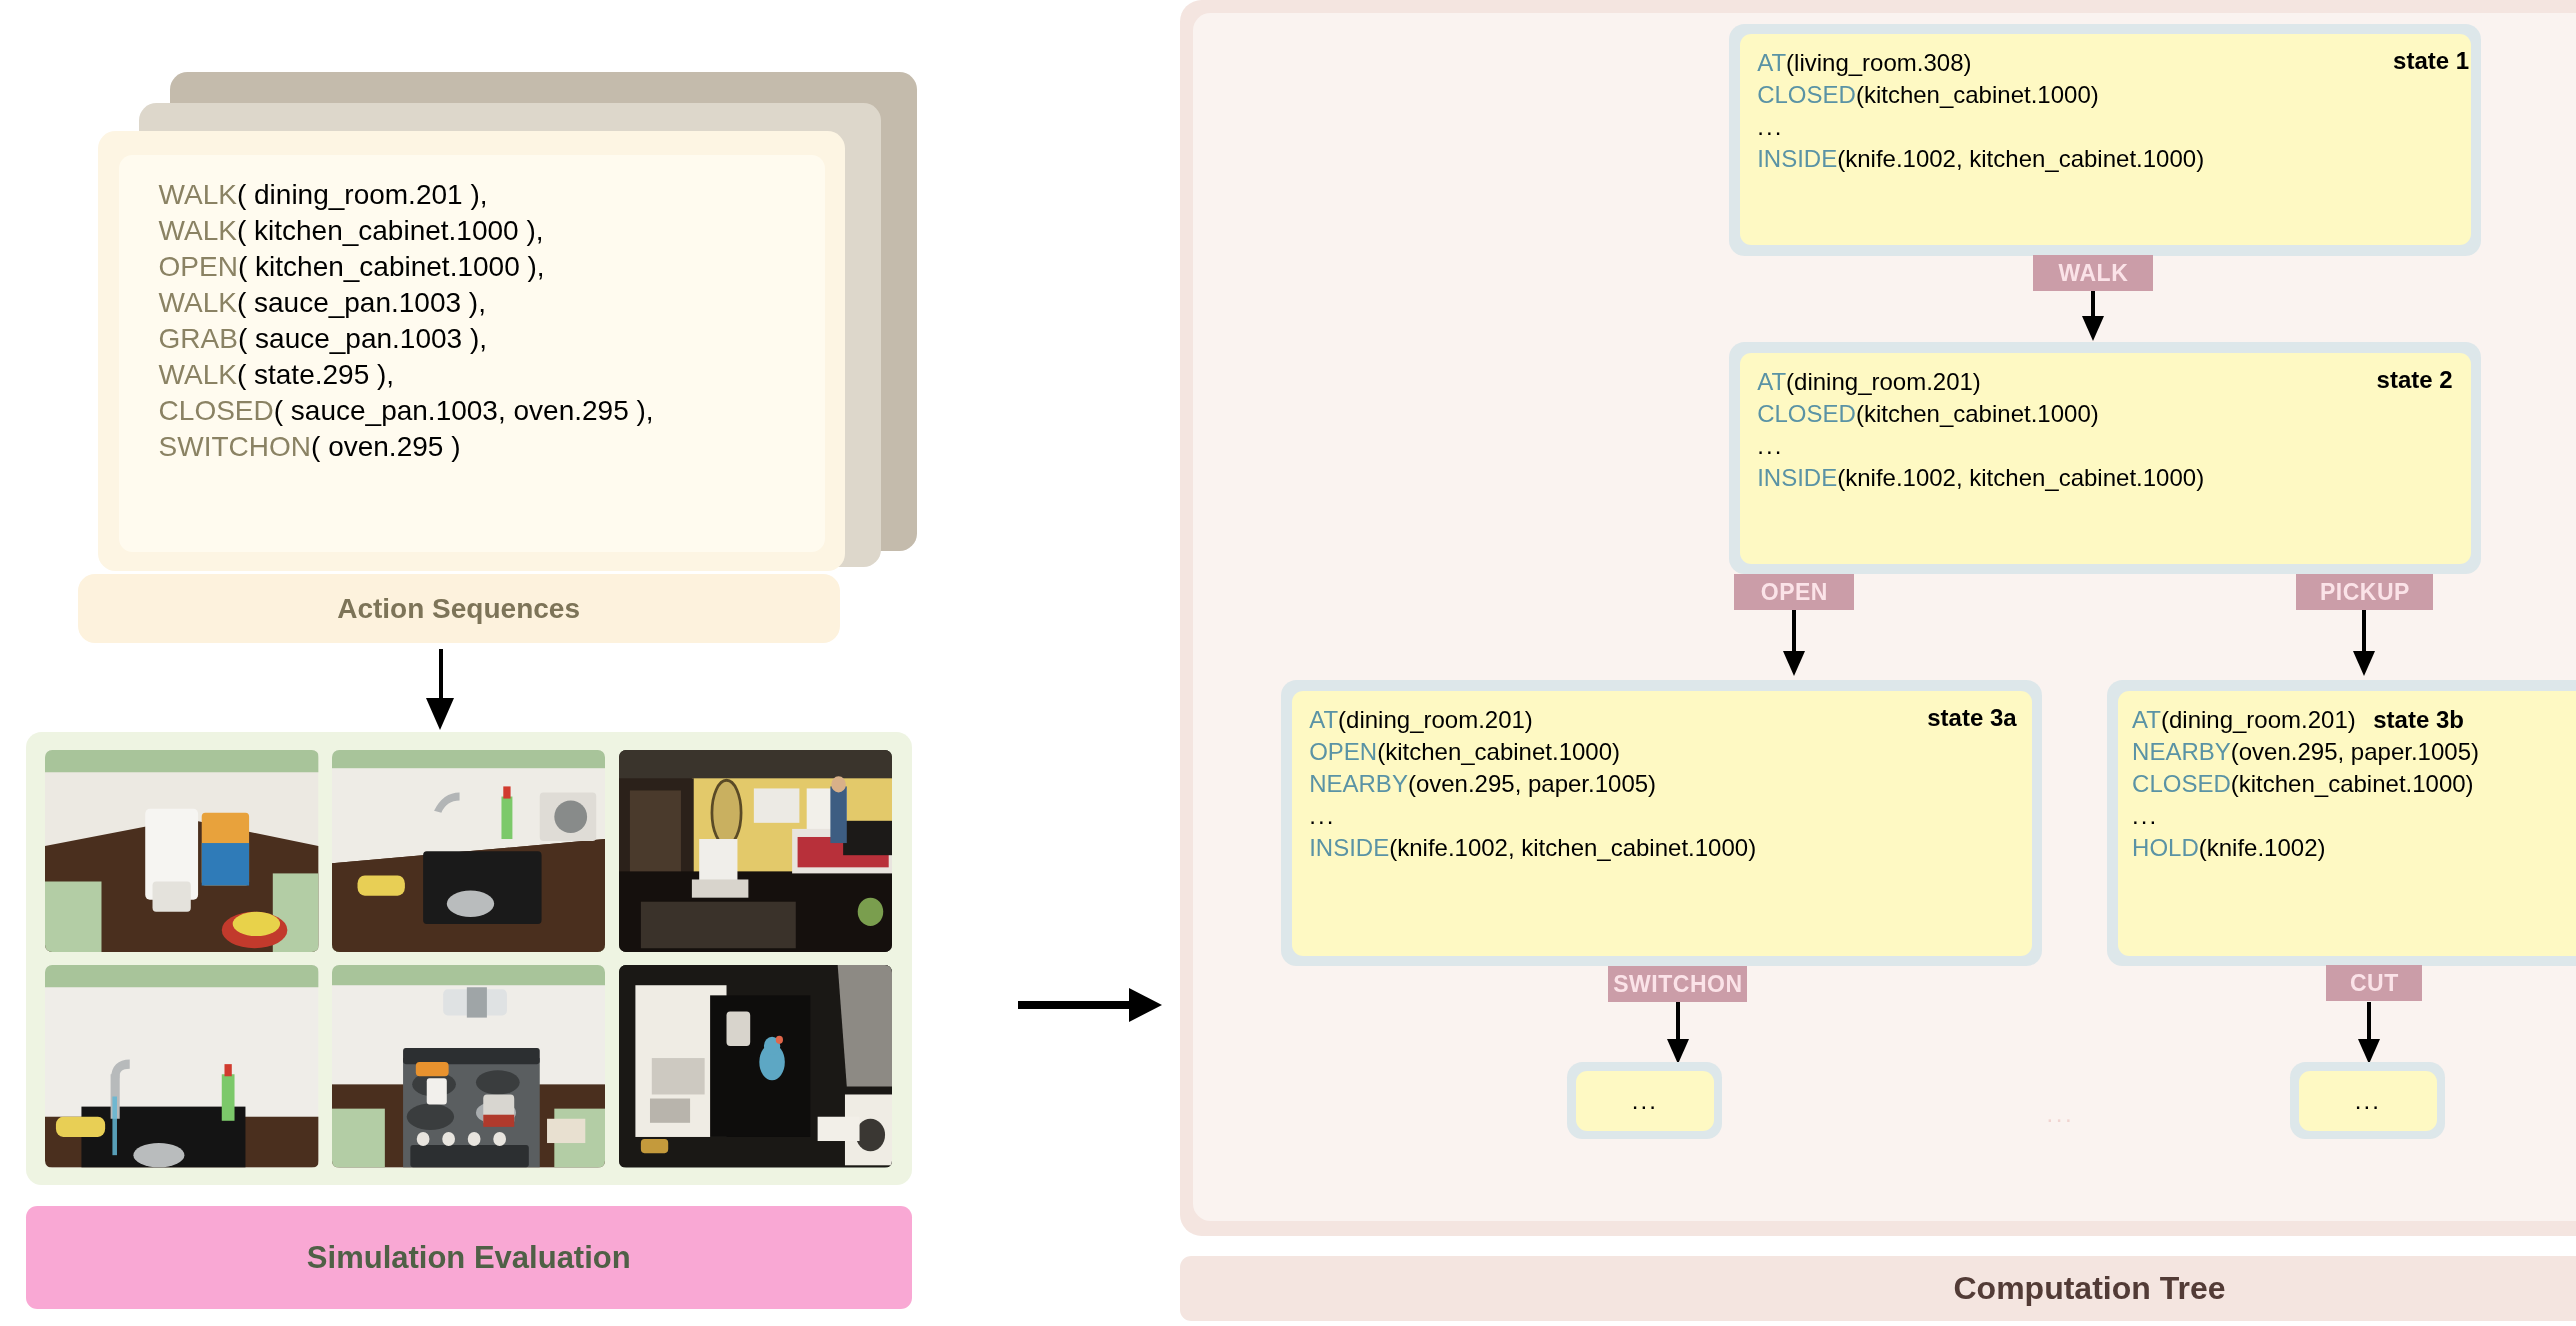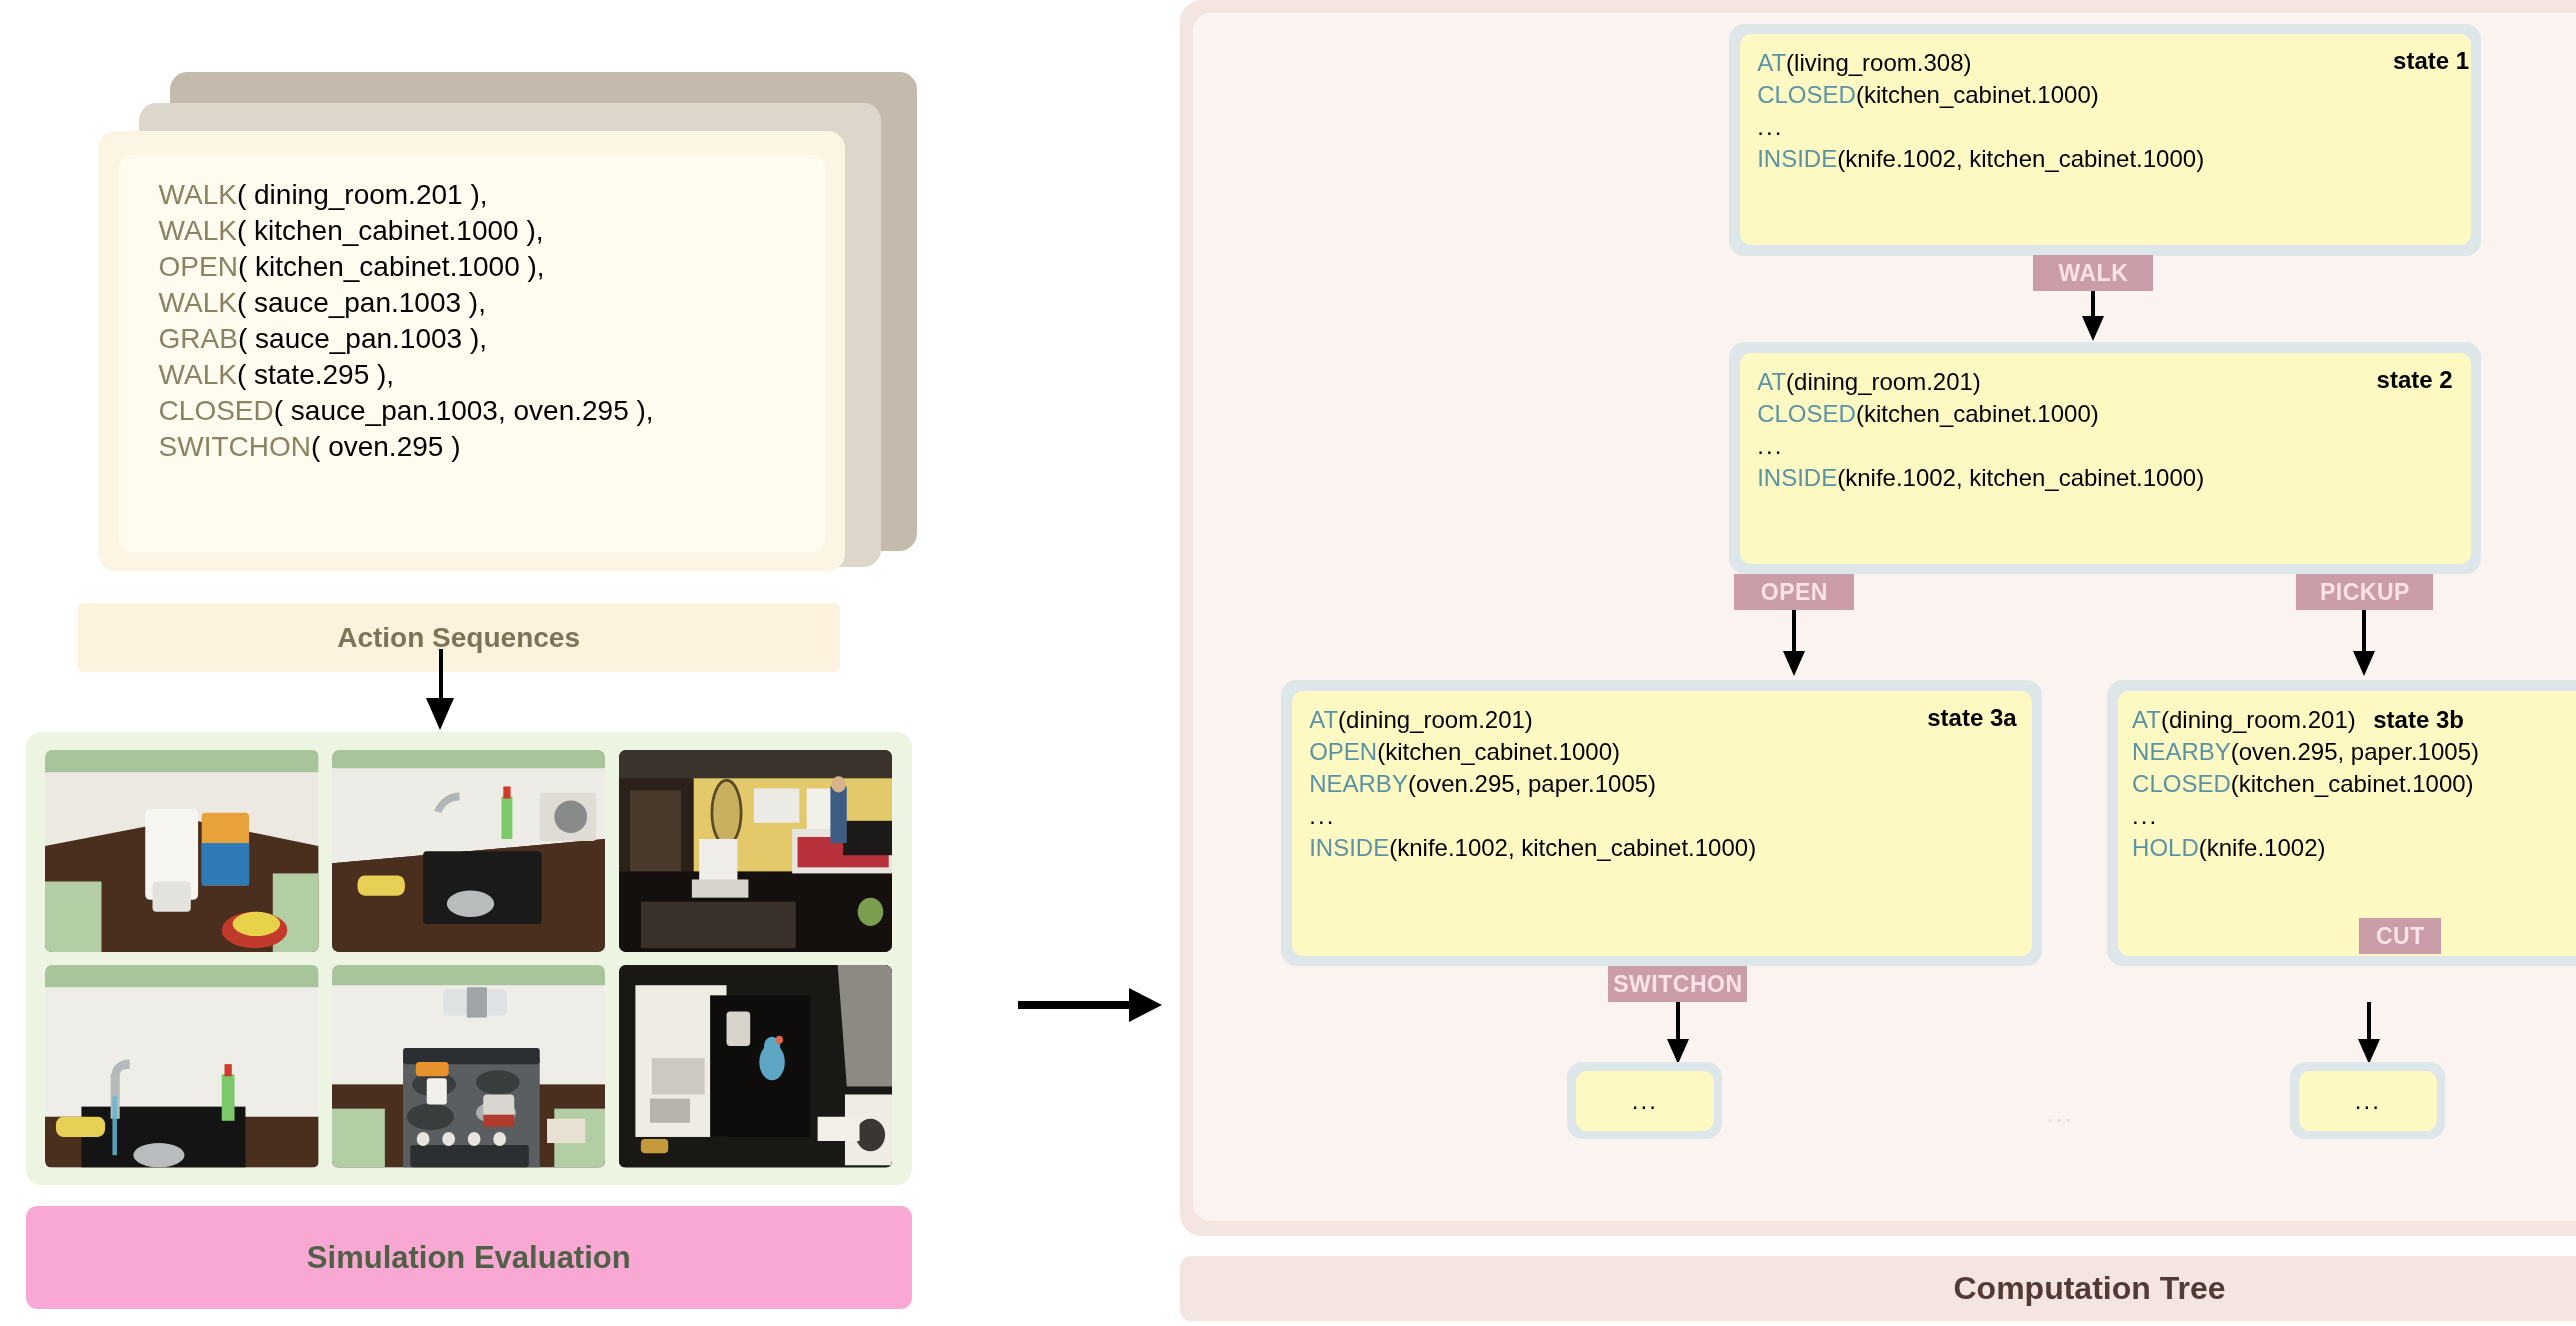"Action Sequences" #action-seq-label { border-radius: 6px -> 17px; margin-top: 29px -> none }
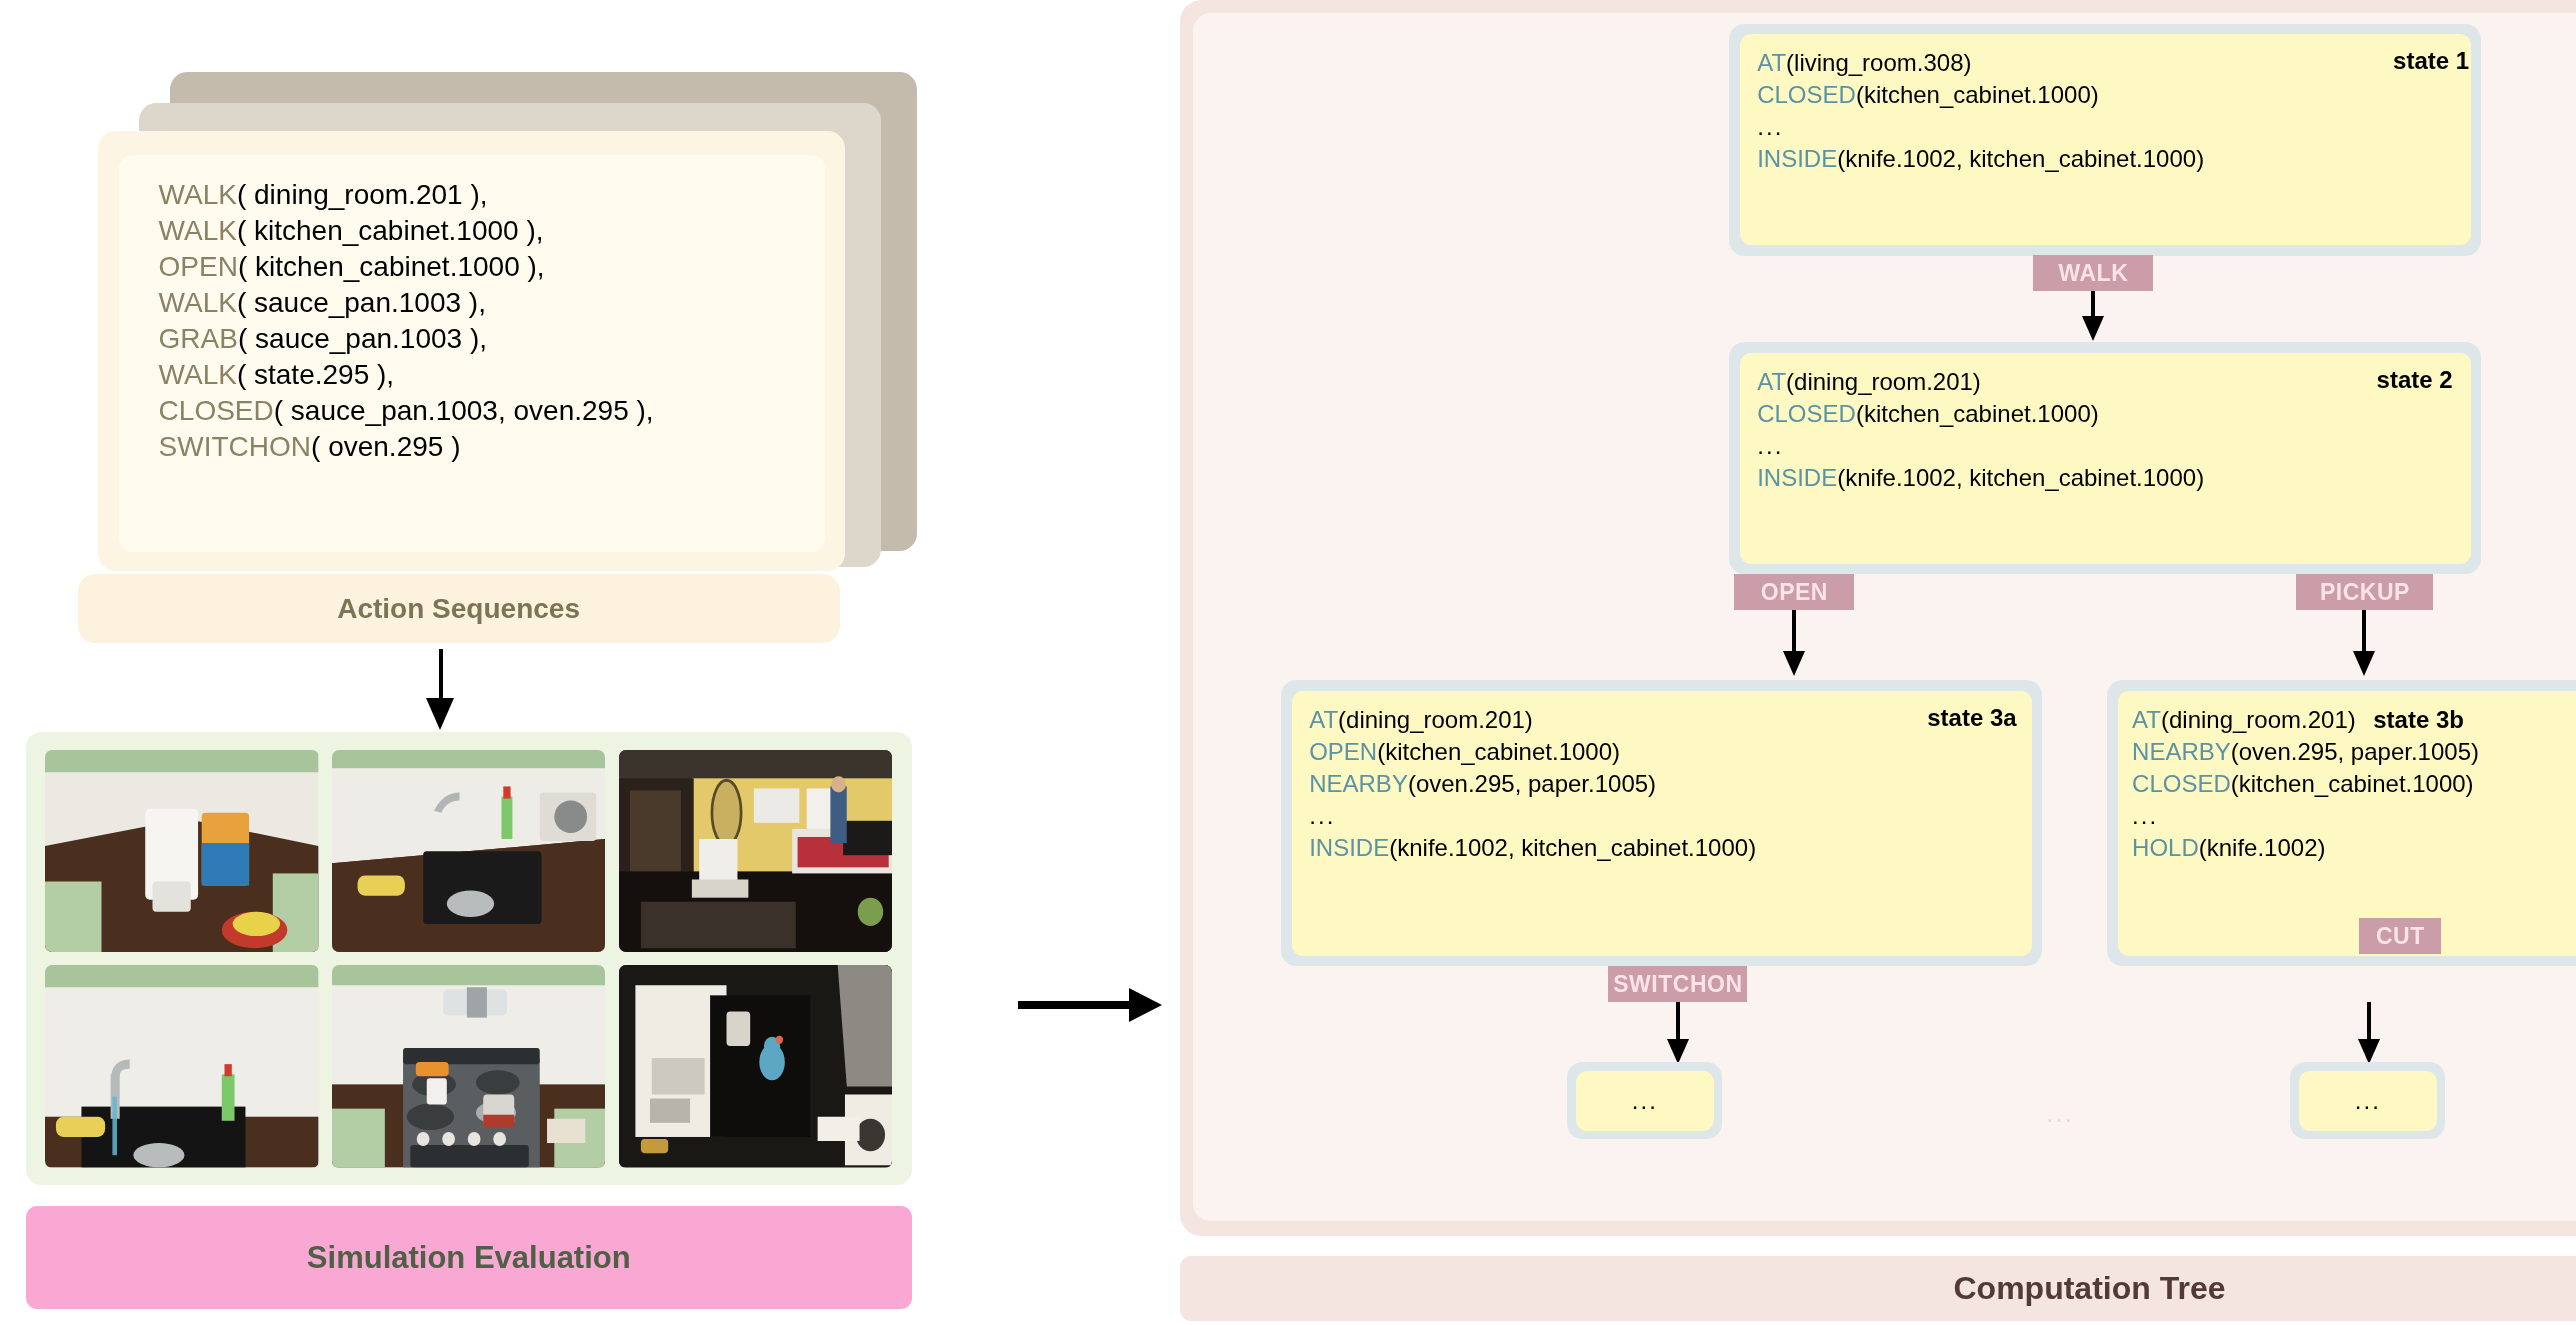"CUT" div.act-chip { margin-left: 33px -> none; top: 905px -> 952px; width: 82px -> 96px }
